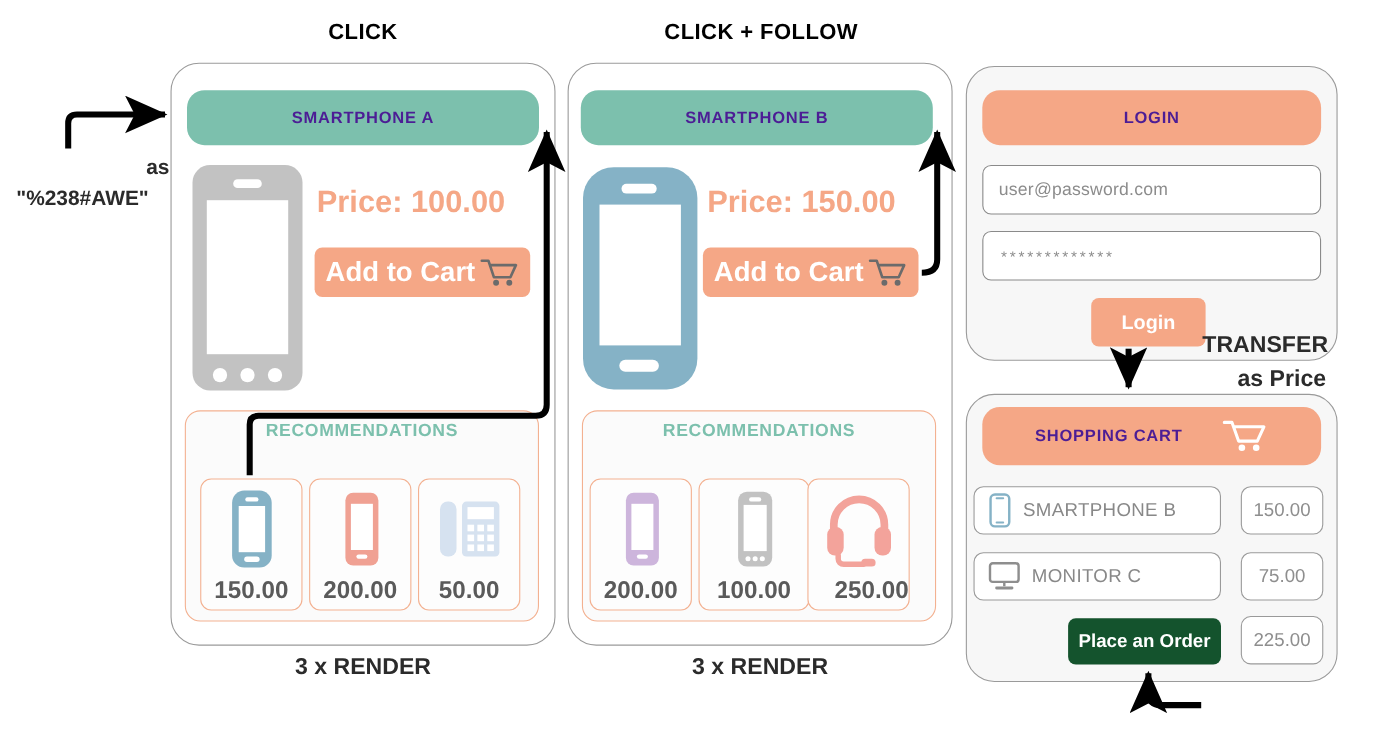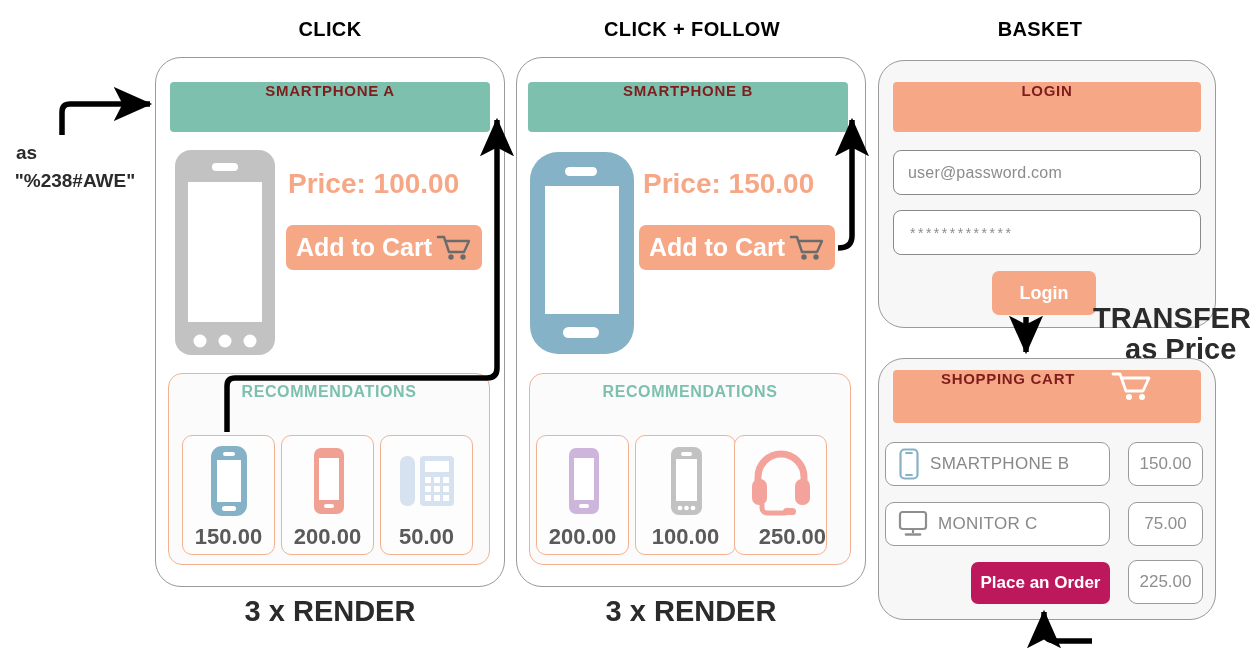"BASKET" div.caption { html: <div>BASKET</div> -> none }
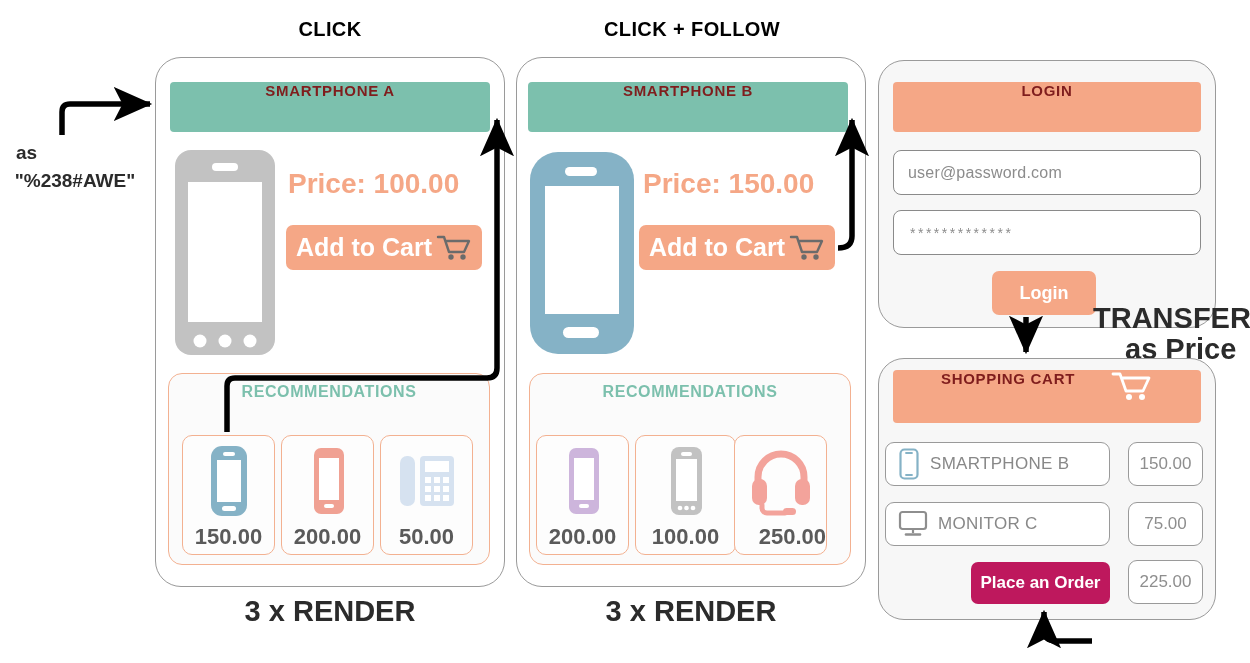"SMARTPHONE A" .bar { align-items: flex-start -> center; border-radius: 4px -> 16px; color: #7f1d1d -> #4c1d95 }
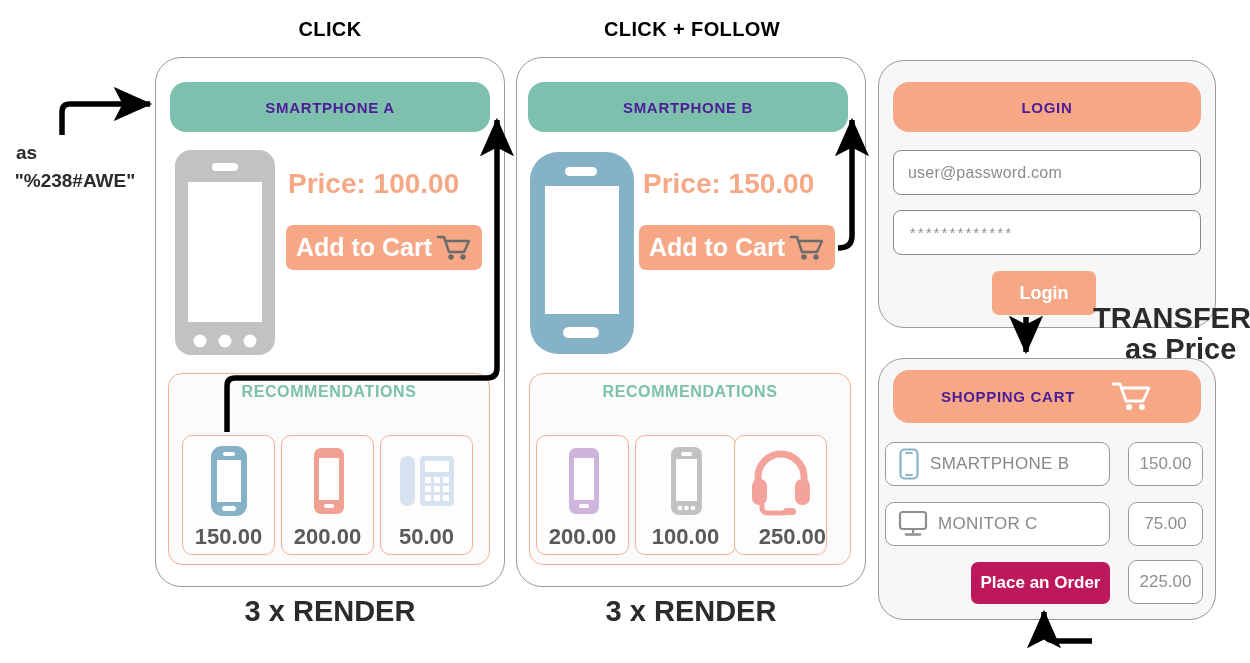"as" div.anno { left: 16px -> 4px; text-align: left -> right }
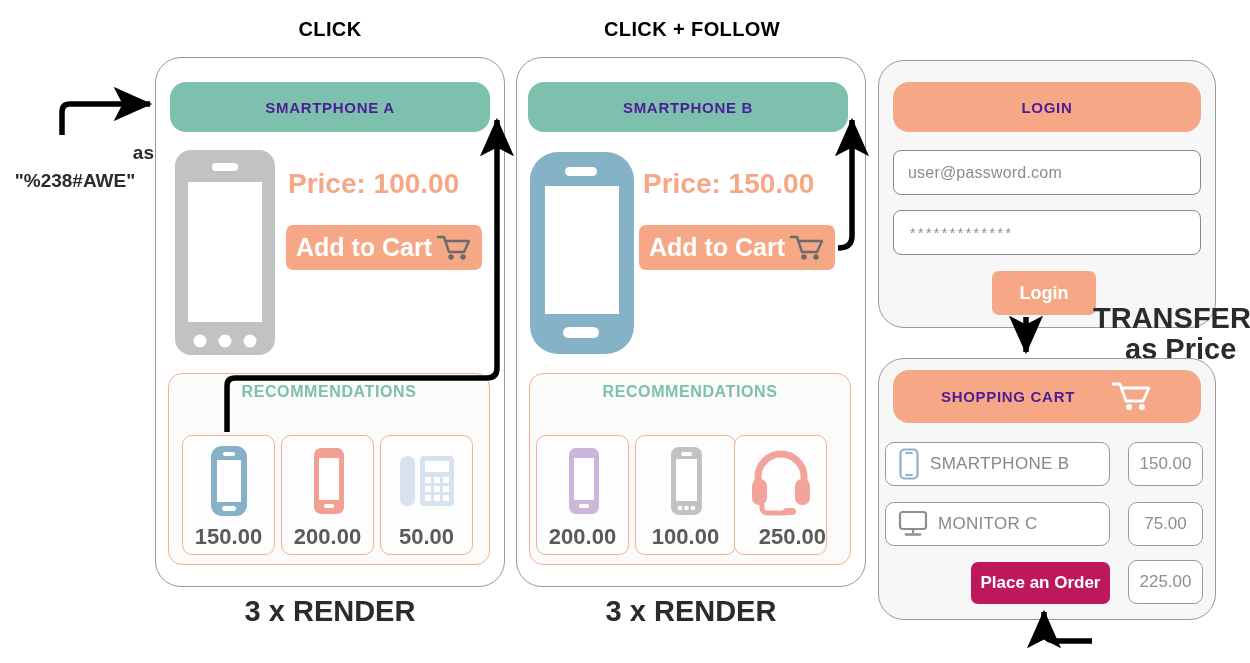"TRANSFER" .anno.big { font-size: 29px -> 21px }
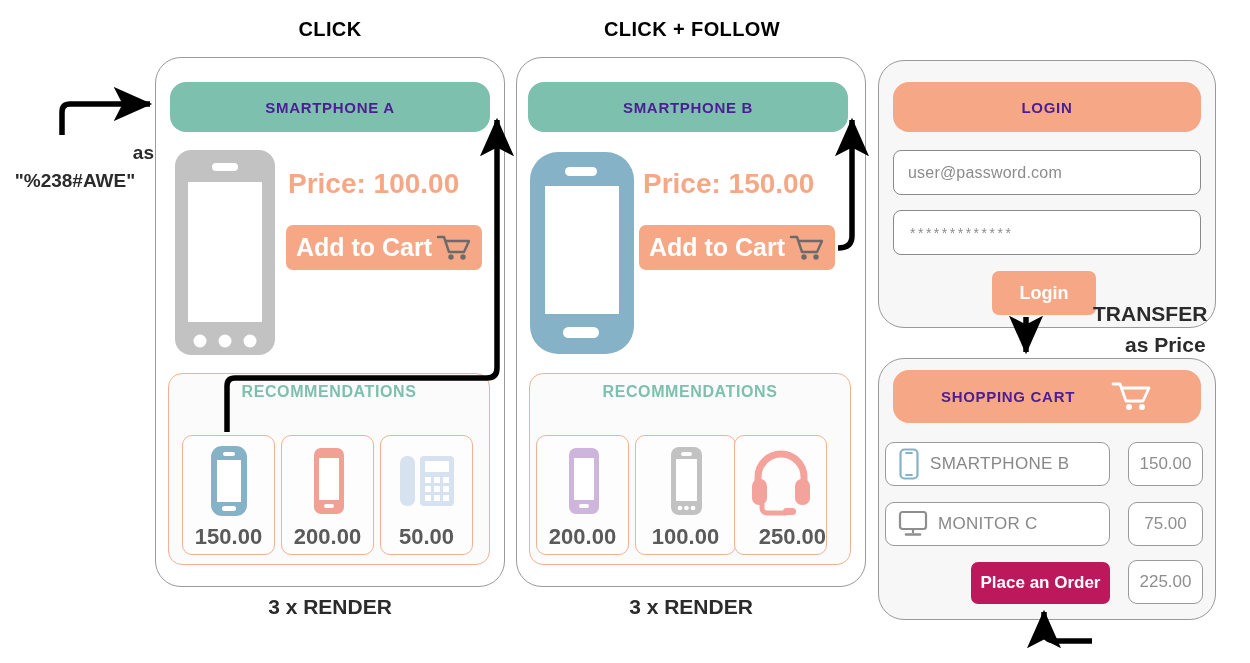"Place an Order" .orderbtn { background: #be185d -> #14532d }
